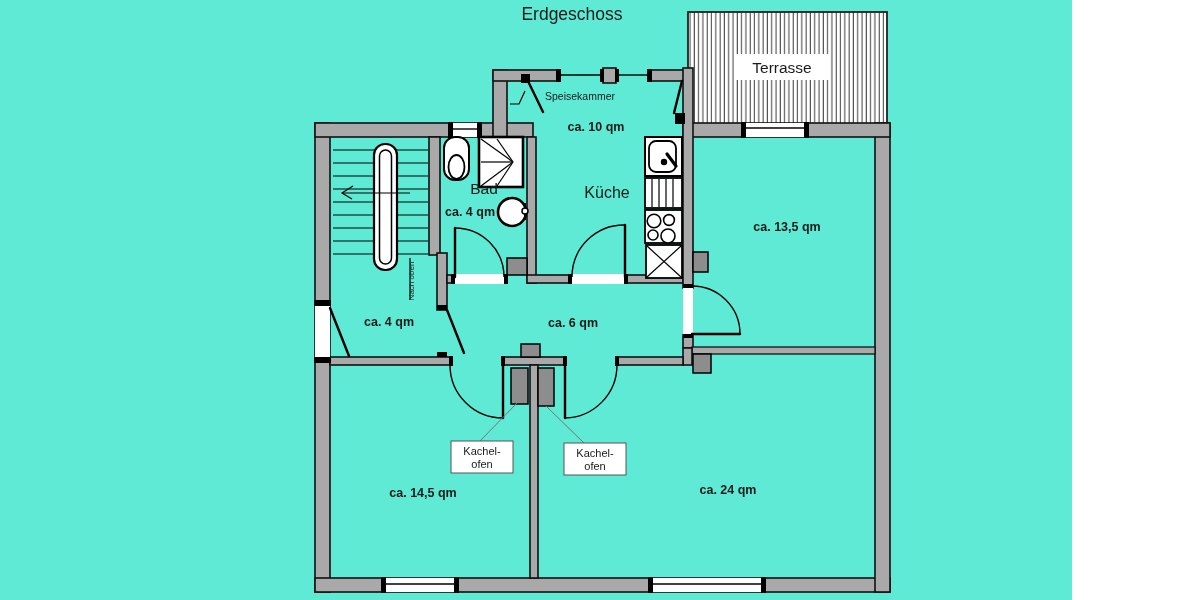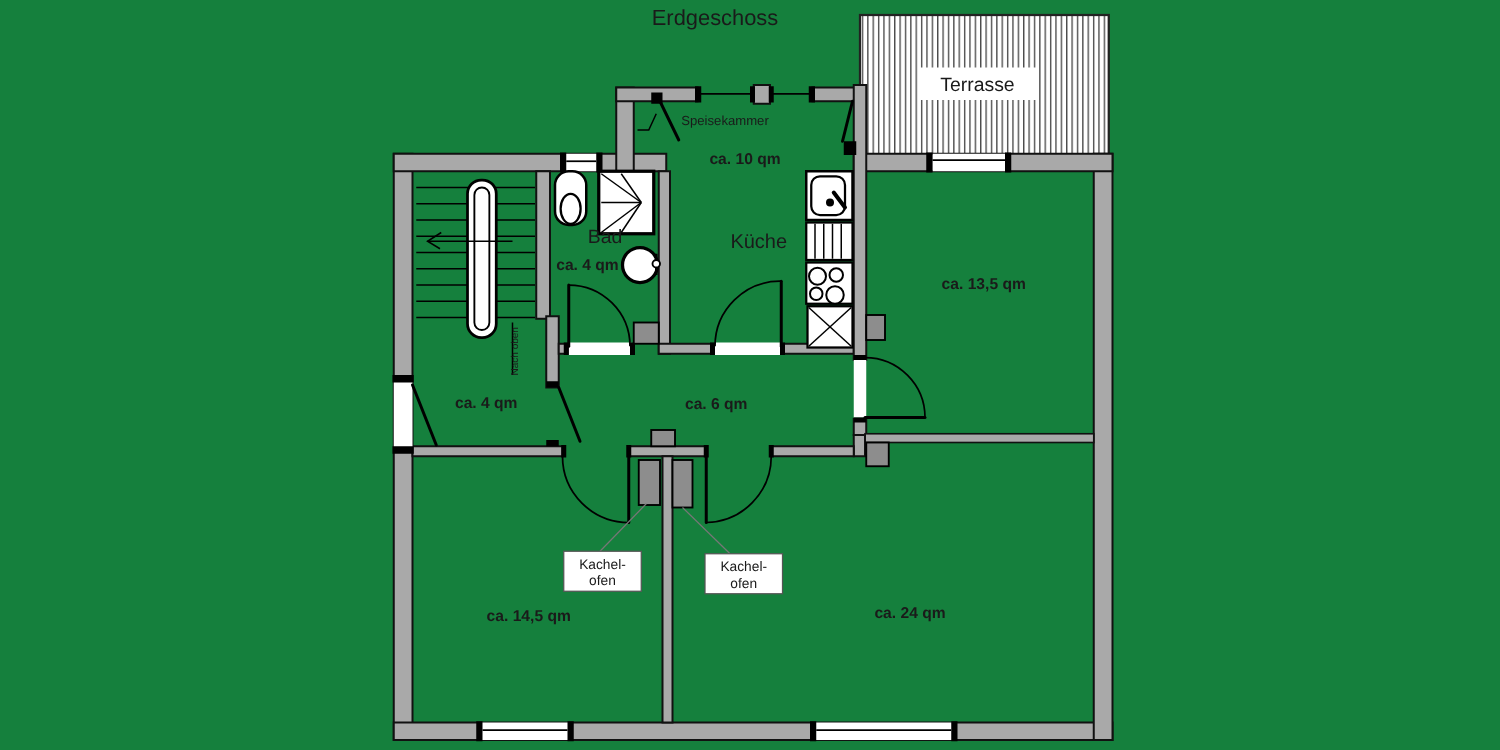"Erdgeschoss" .stage { background: #15803d -> #5eead4; width: 1200px -> 1072px }
